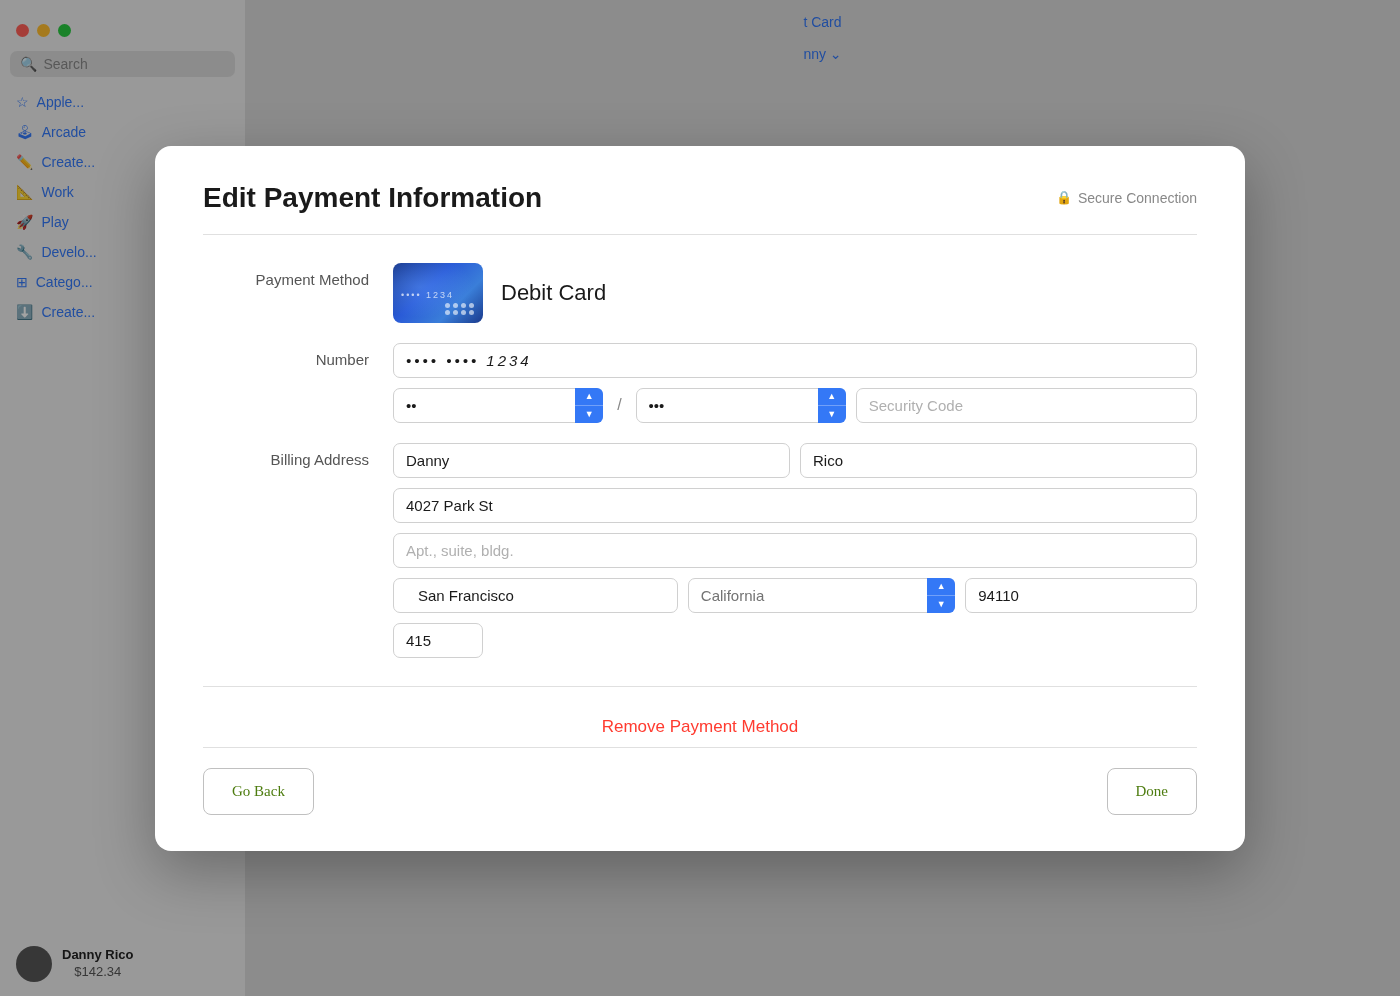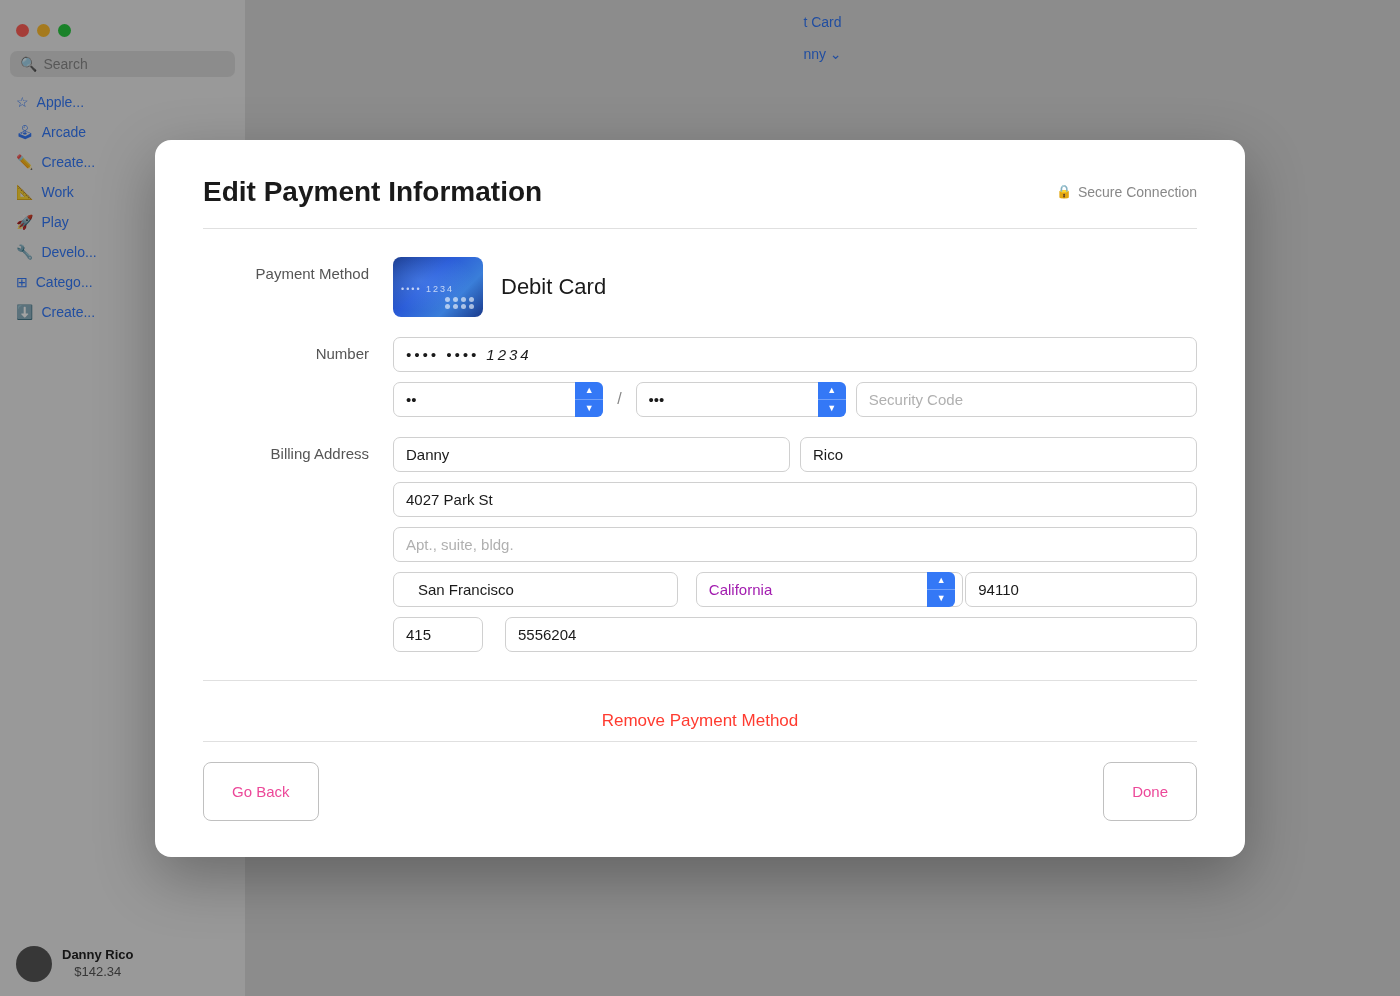"California" .state-select { color: #a21caf -> #737373; margin-left: 8px -> none }
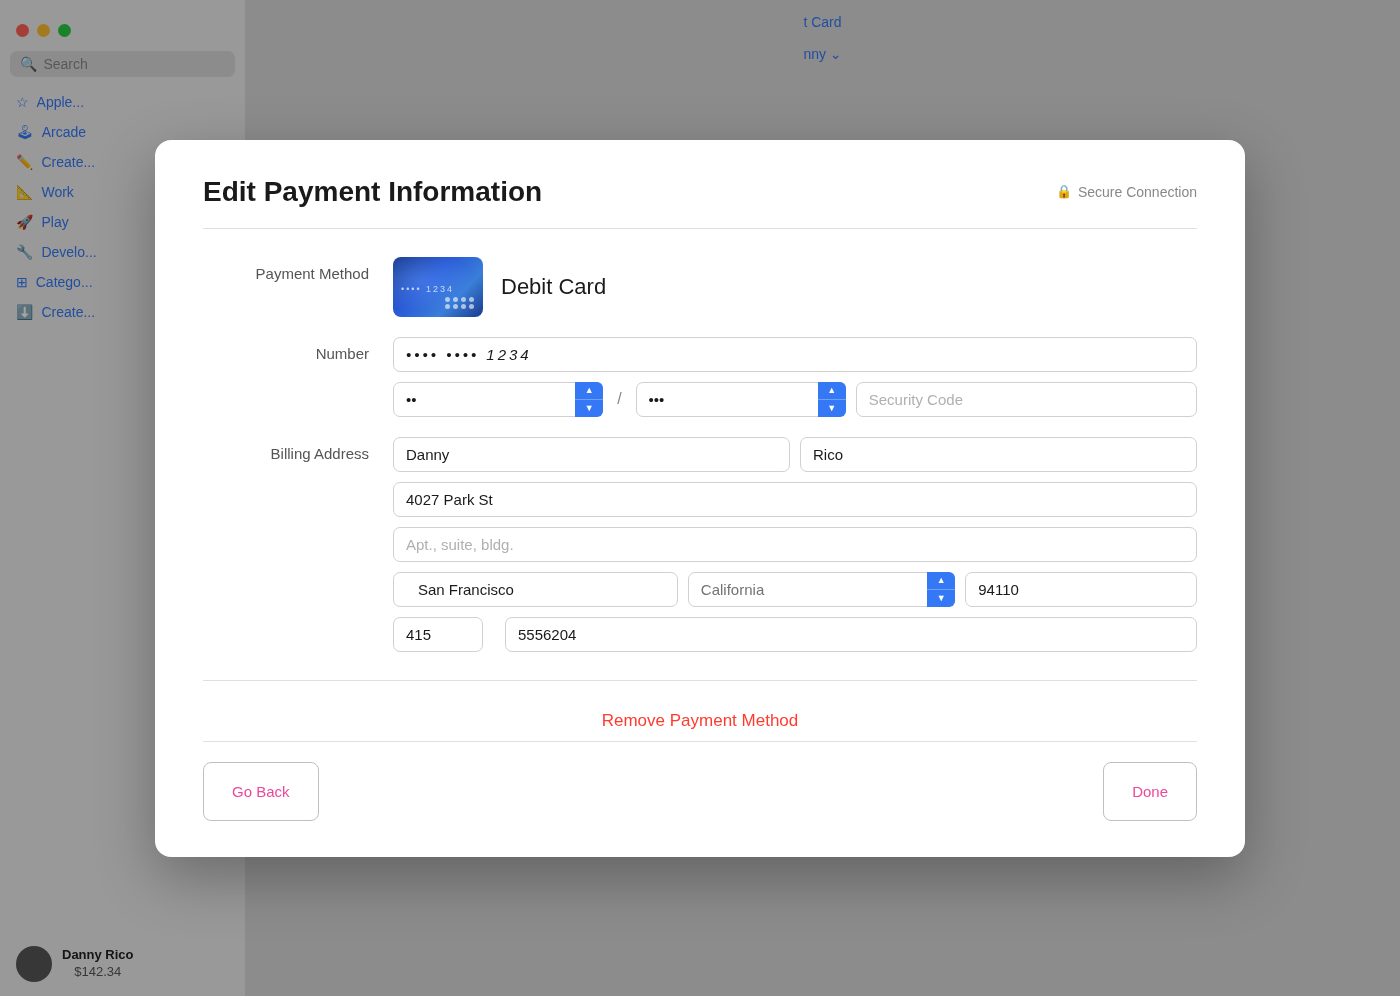"5556204" input.input-field { html: <input> -> none }
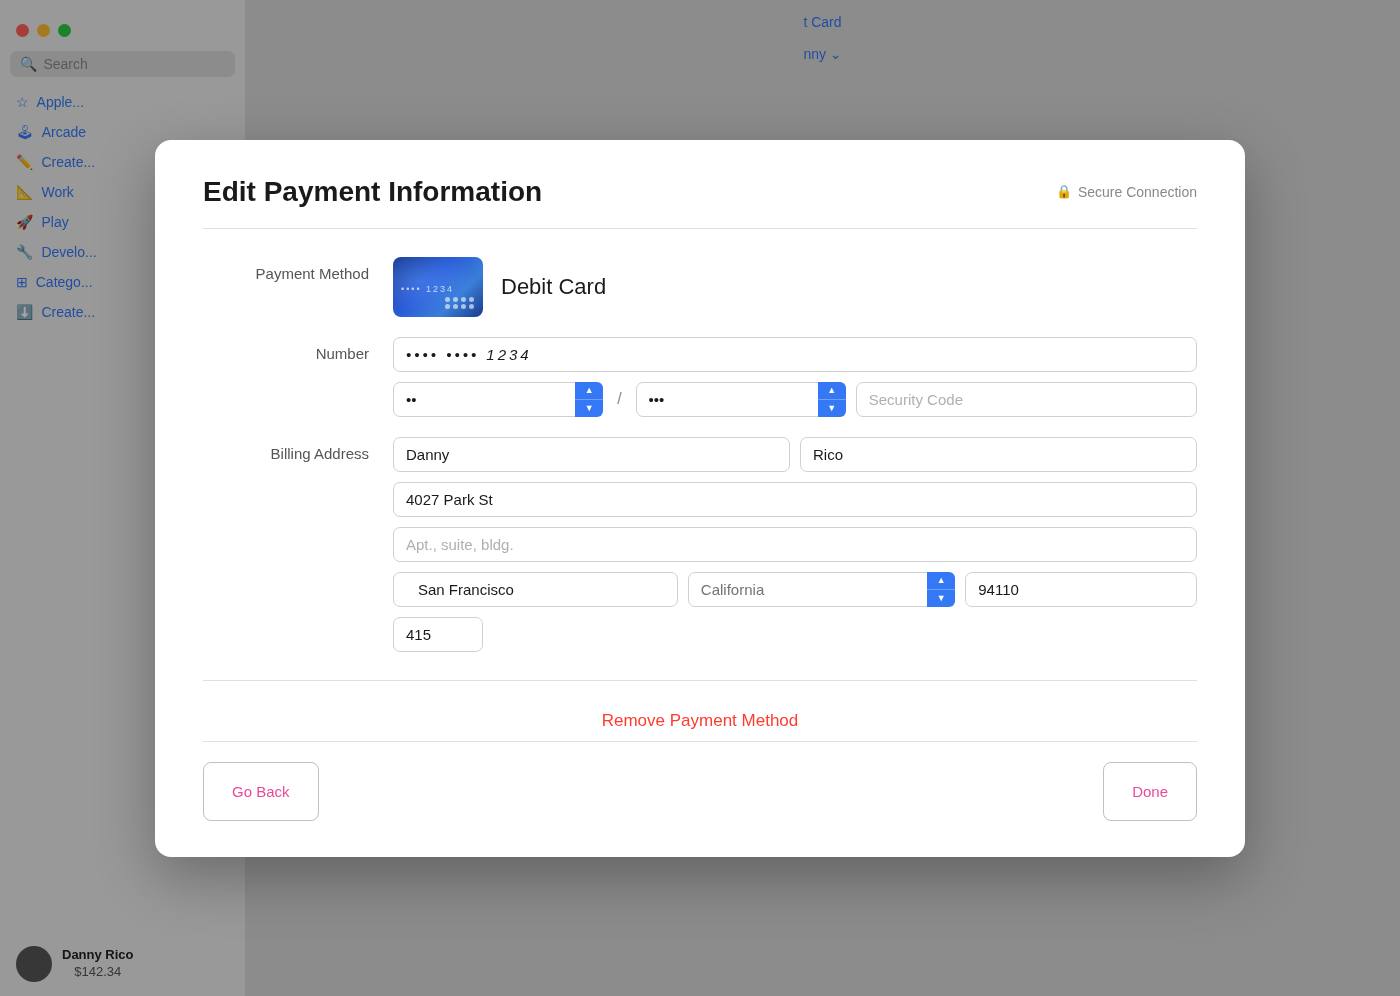"Go Back" .footer-btn { color: #ec4899 -> #4d7c0f; font-family: none -> Liberation Serif, serif; padding: 20px 28px -> 14px 28px }
